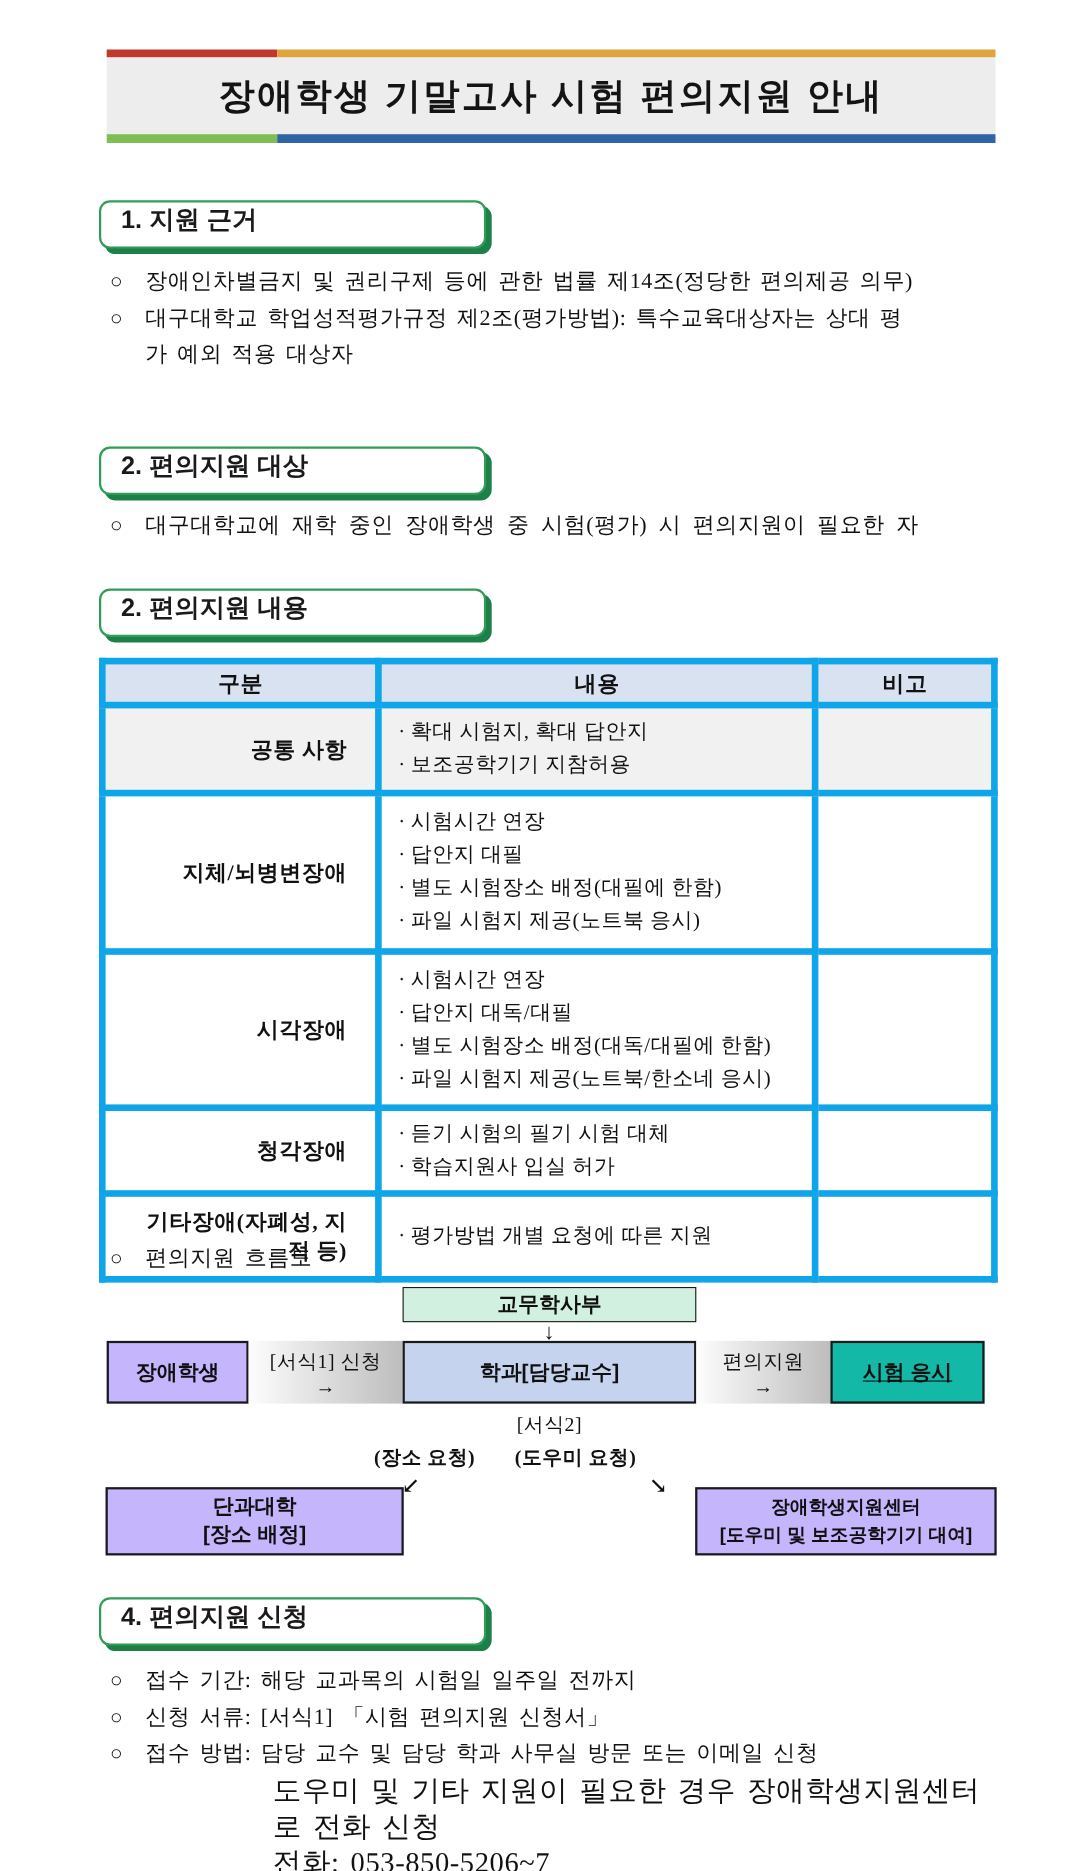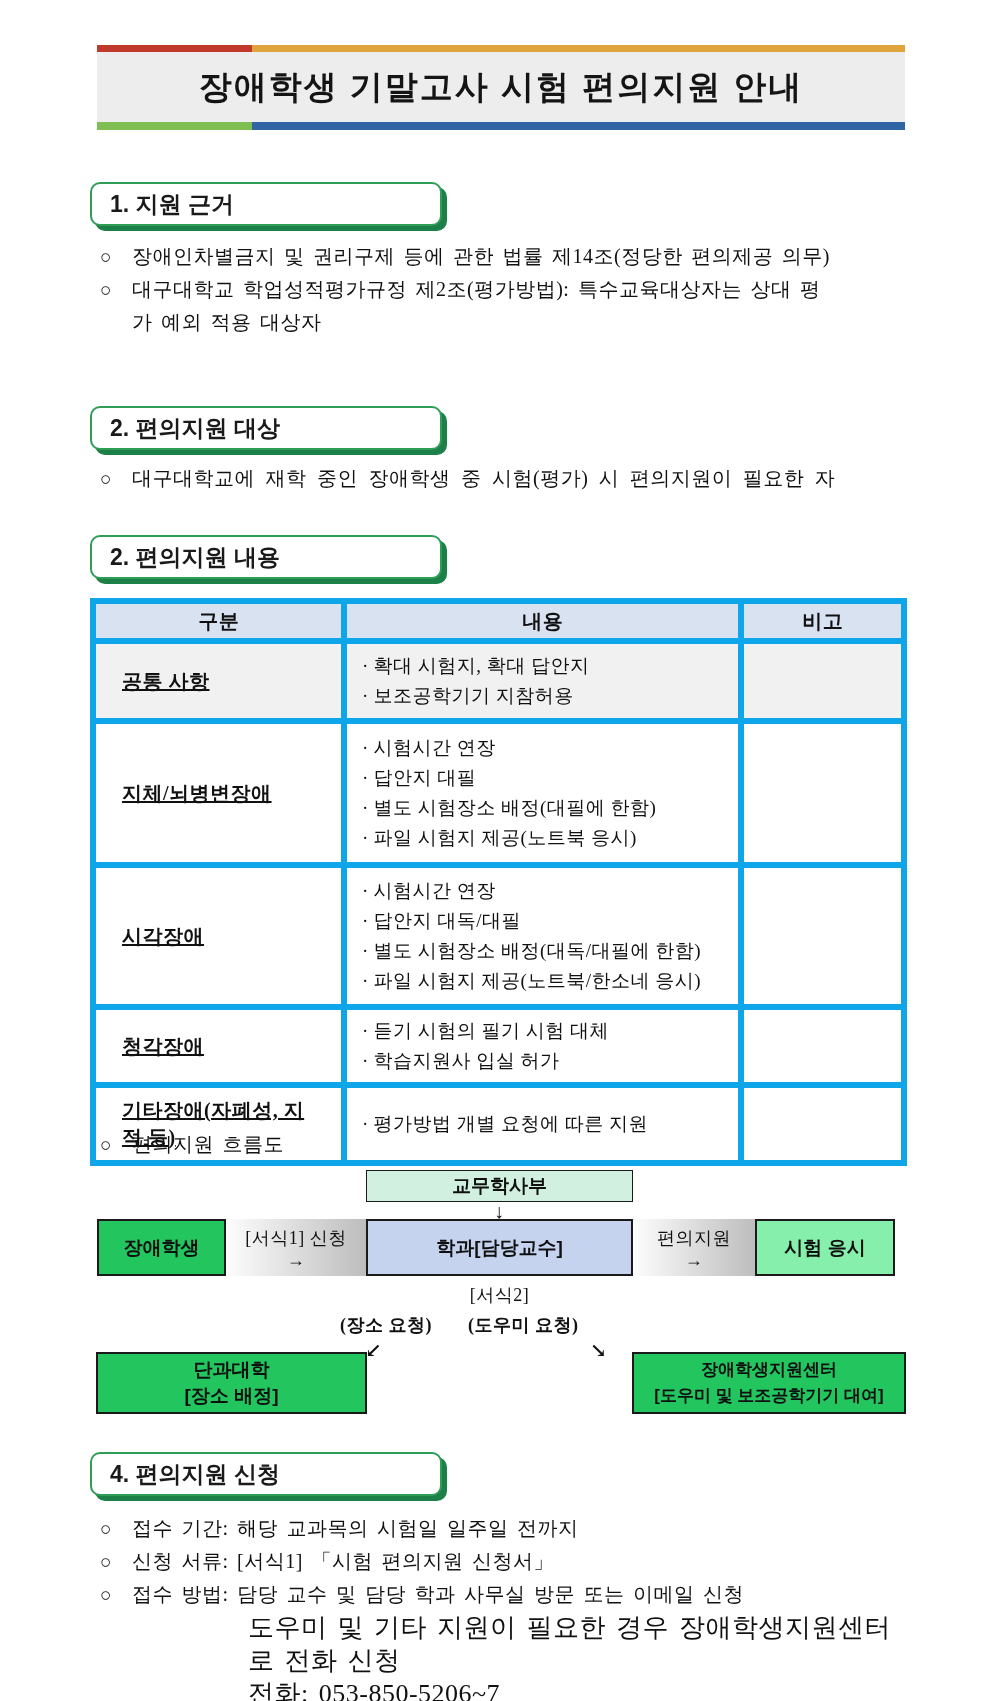"1. 지원 근거" .sec-hdr { align-items: center -> flex-start }
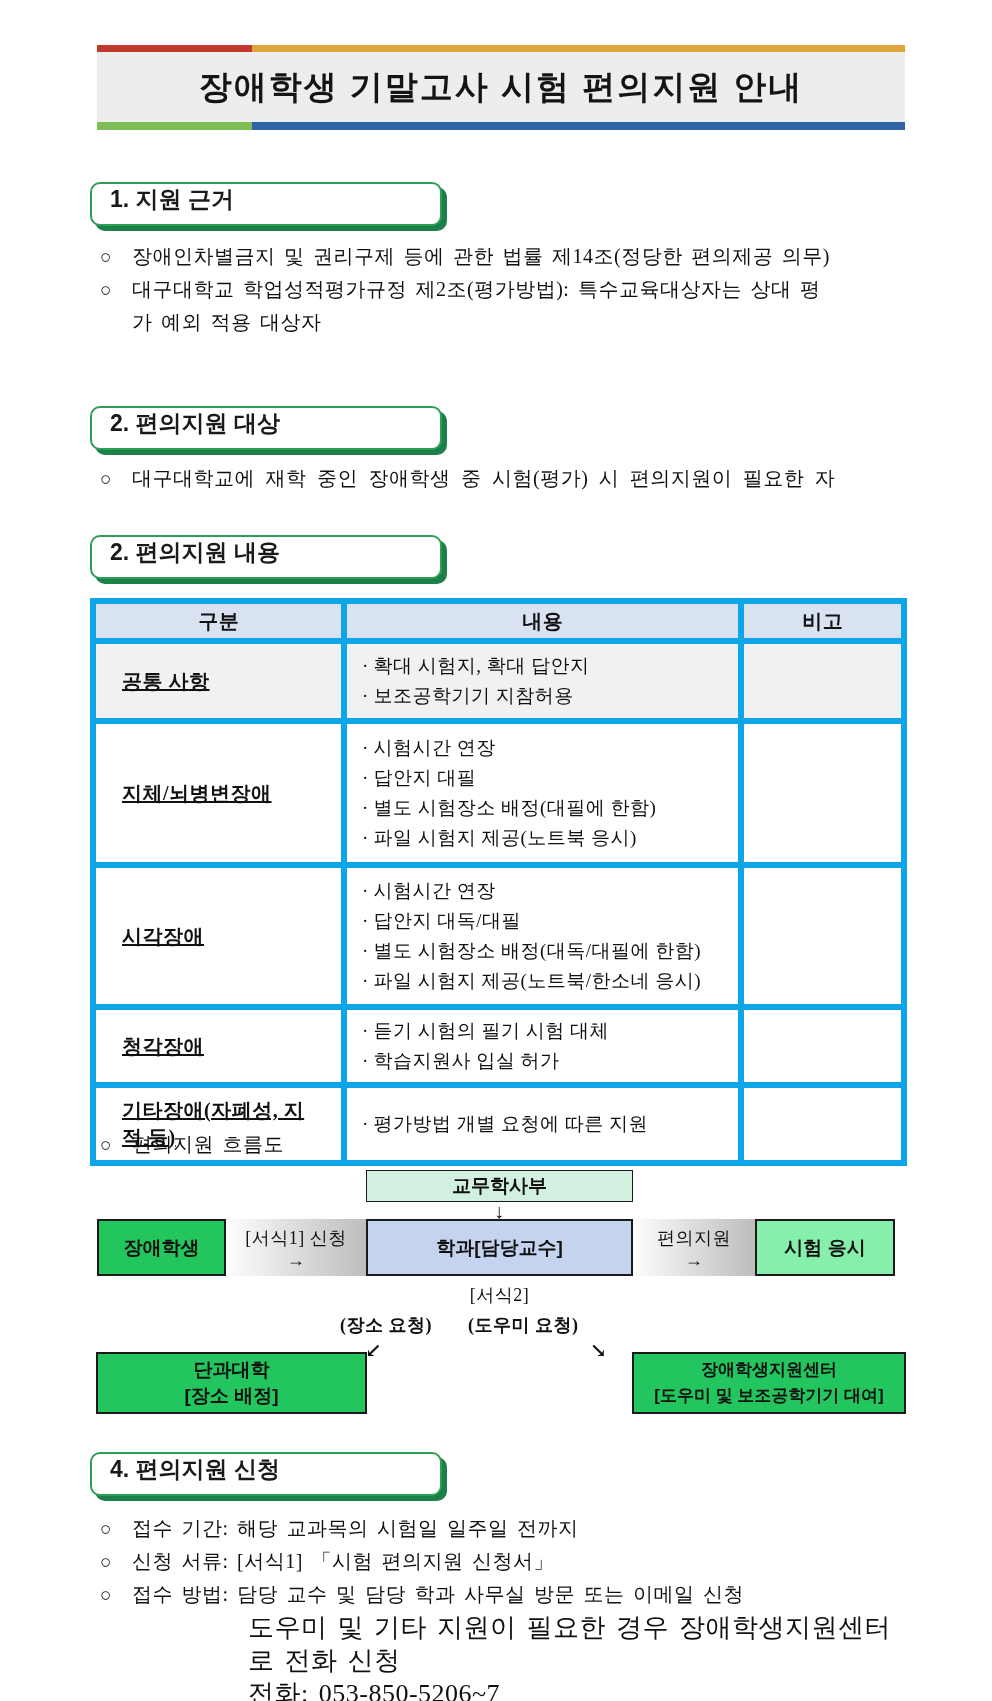"공통 사항" .support-table .cat { text-align: left -> right; text-decoration: underline -> none }
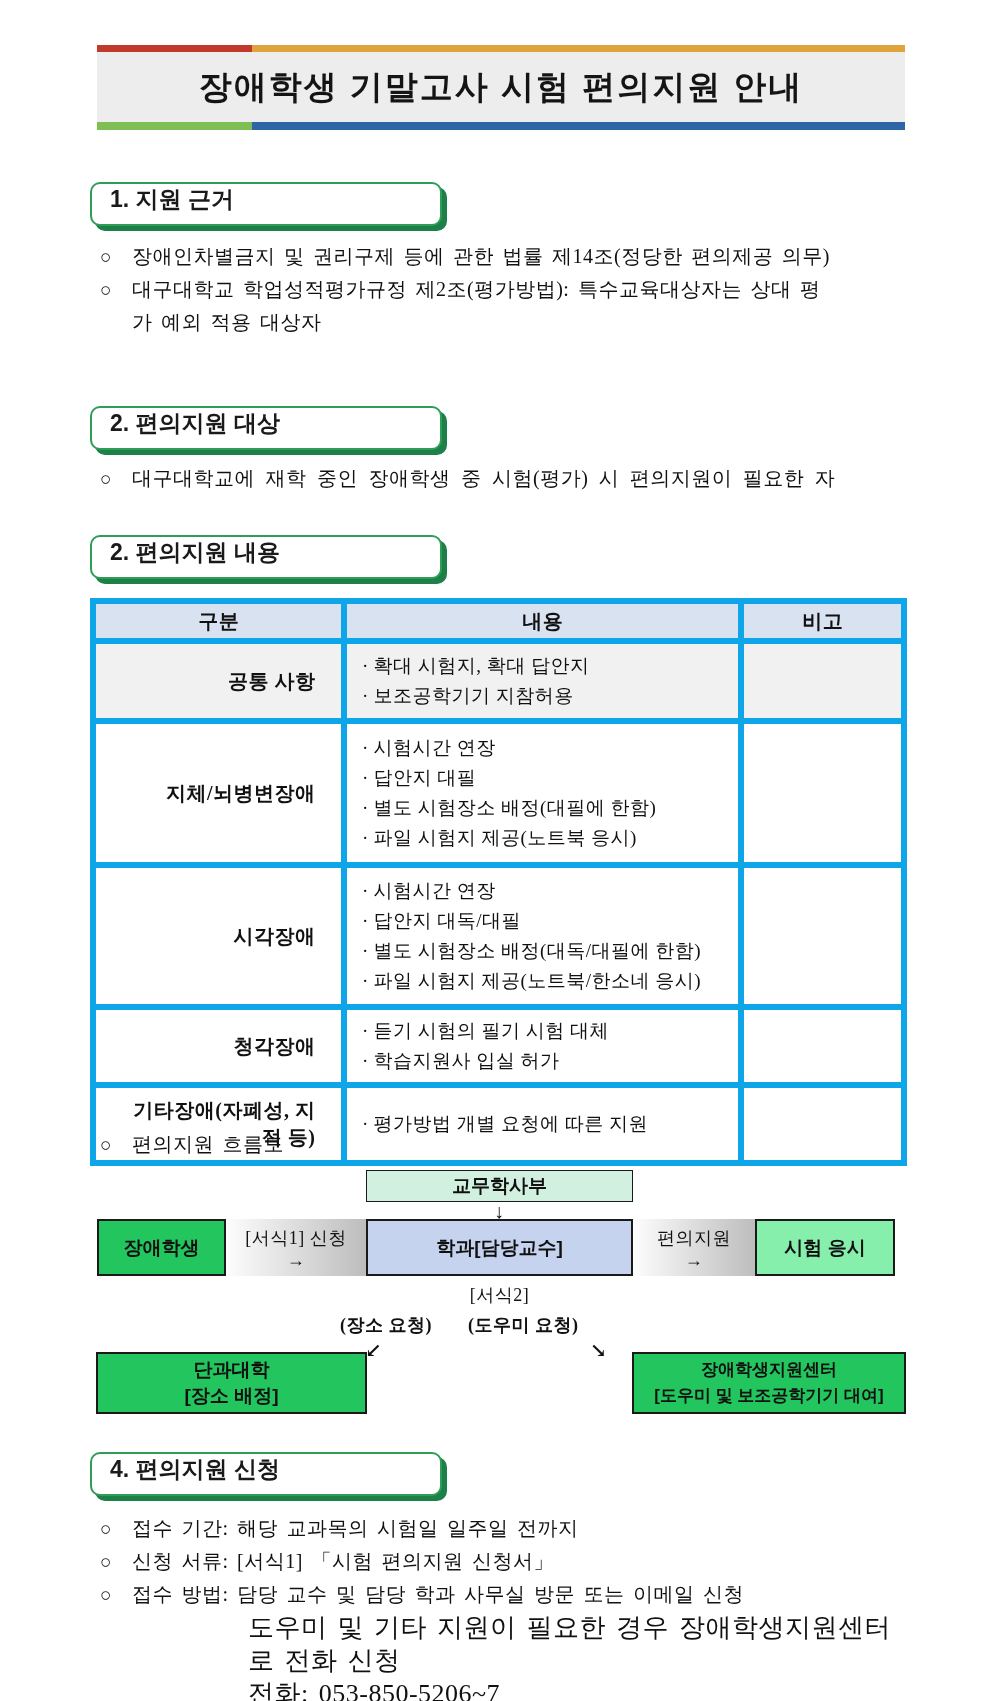"장애학생" .fbox.lblue { background: #22c55e -> #c4b5fd }
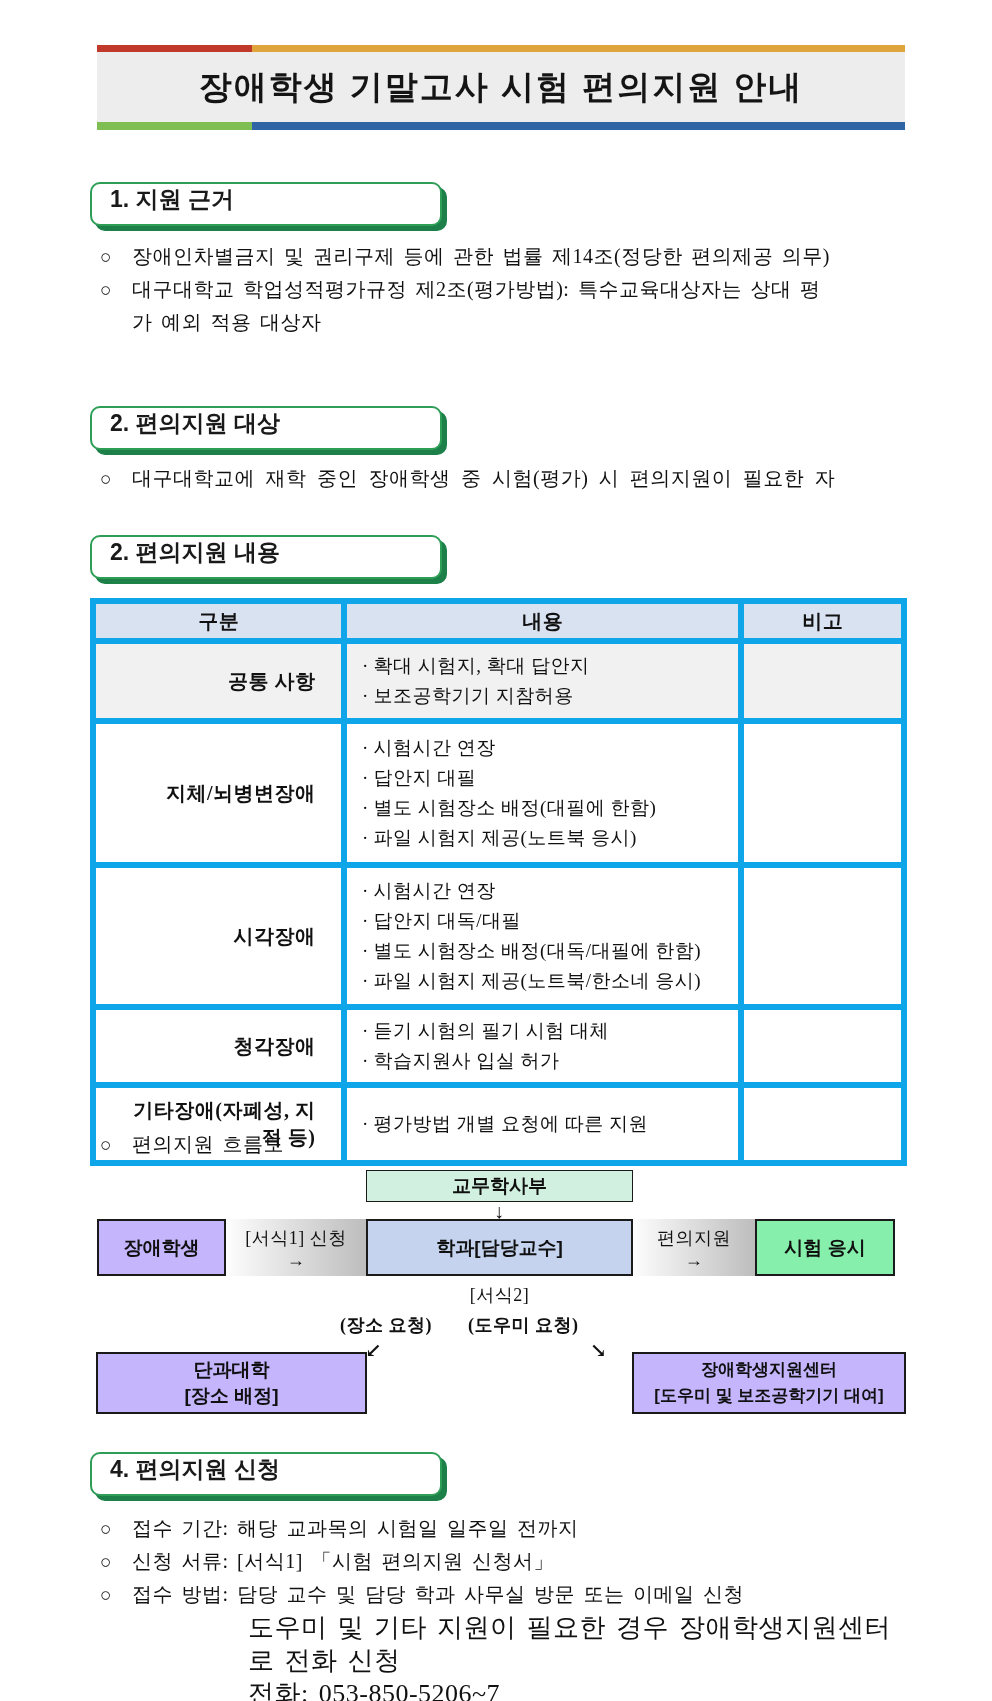"시험 응시" .fbox.dblue { background: #86efac -> #14b8a6; text-decoration: none -> underline }
